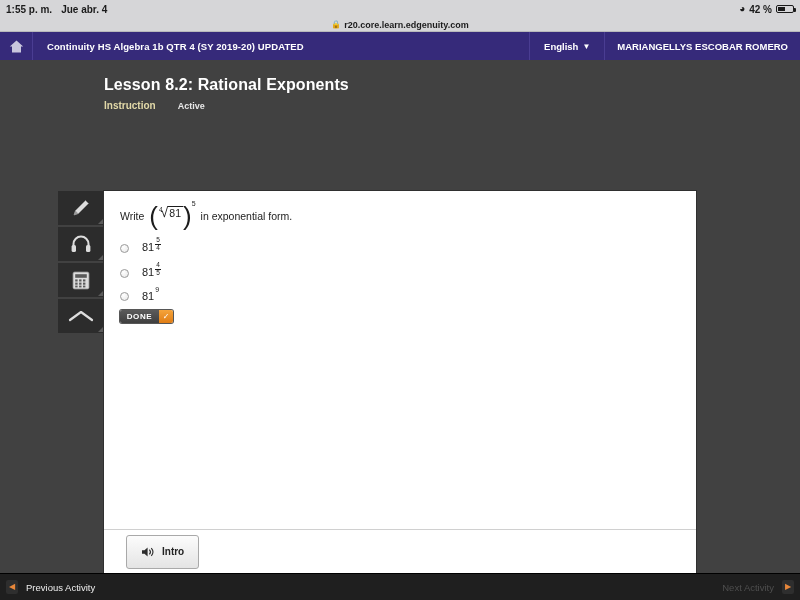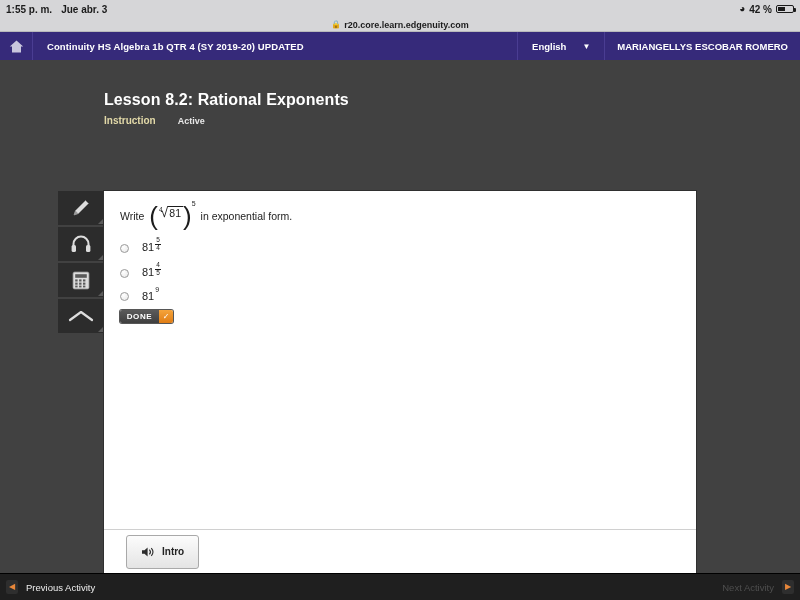"Jue abr. 3" span { text: 3 -> 4 }
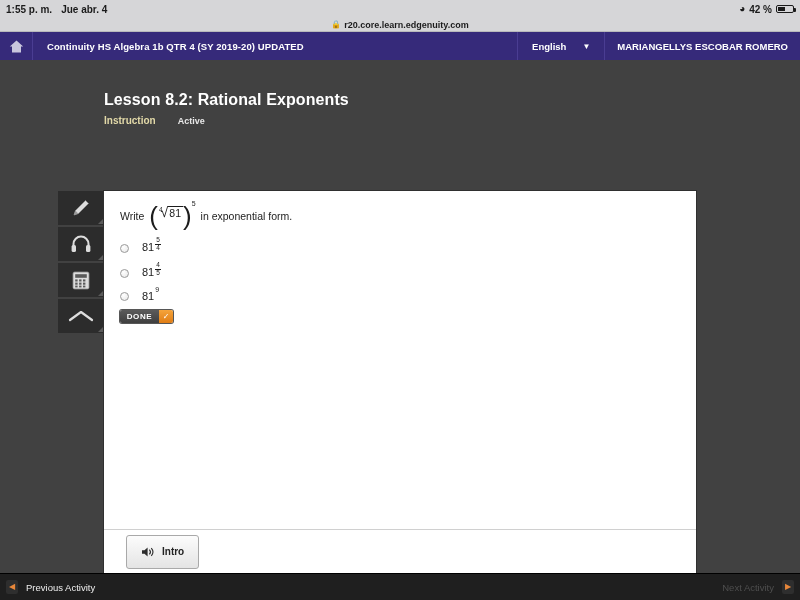"English" .nav-lang { gap: 16px -> 4px }
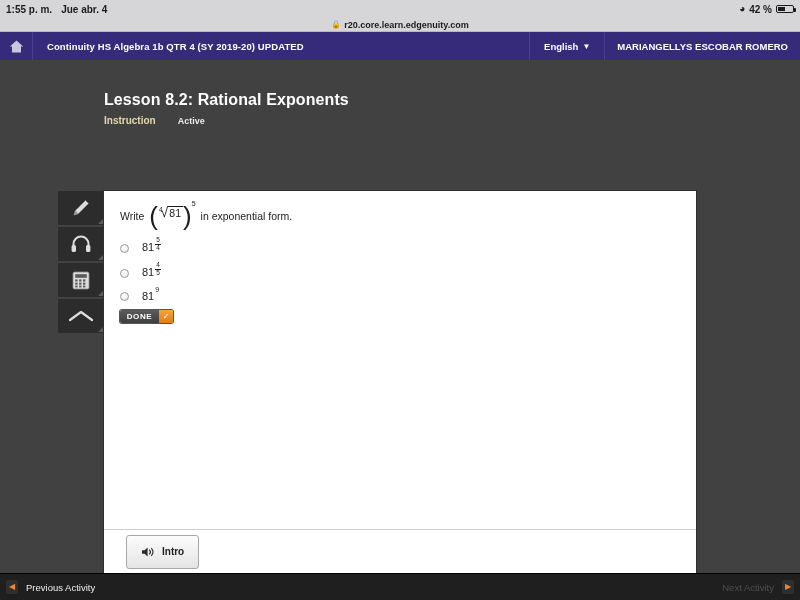"Lesson 8.2: Rational Exponents" .lesson-head { padding: 31px 0 0 104px -> 16px 0 0 104px }
